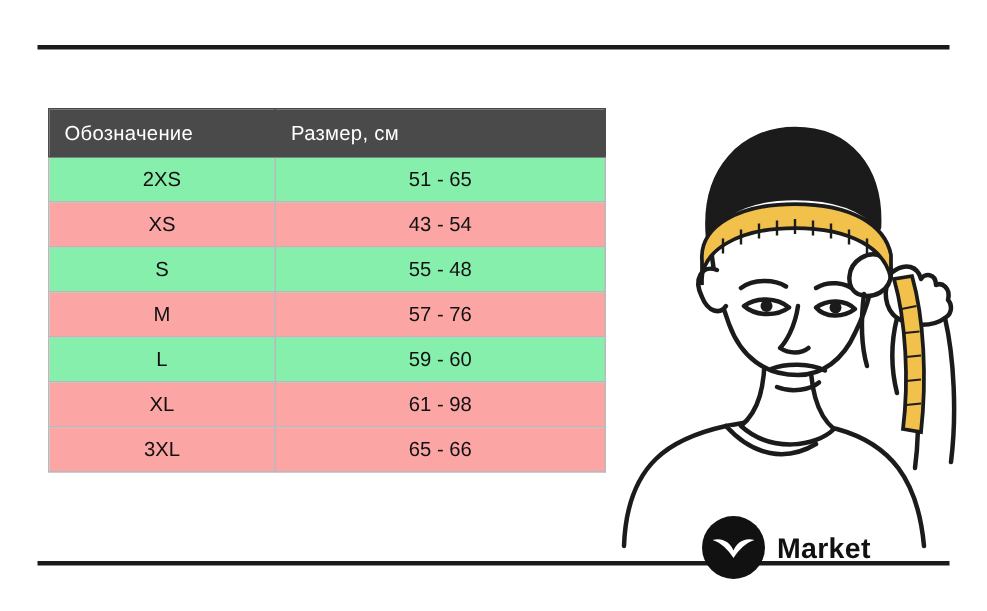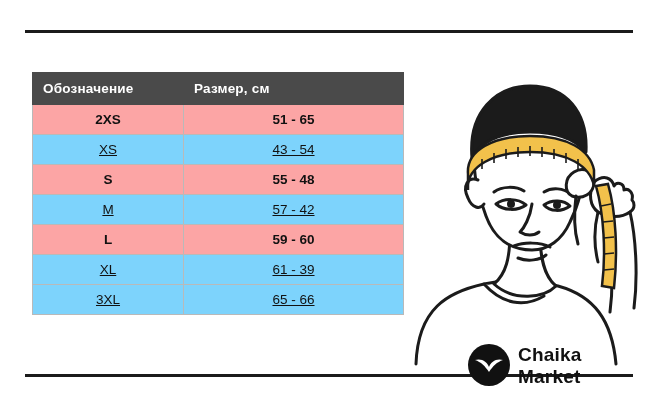"Обозначение" .size-table th { font-weight: bold -> normal }
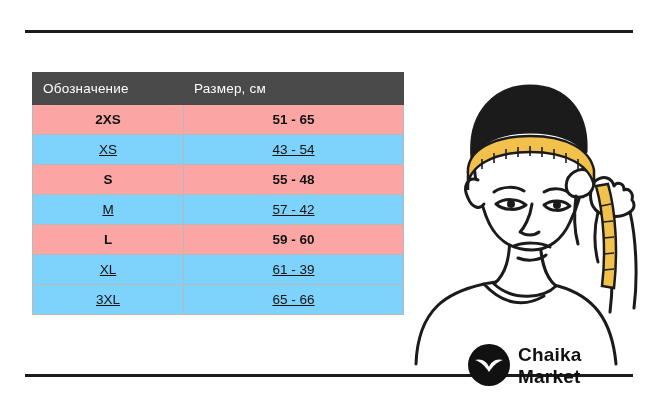"2XS" .size-table tr.odd td { background: #fca5a5 -> #86efac; font-weight: bold -> none }
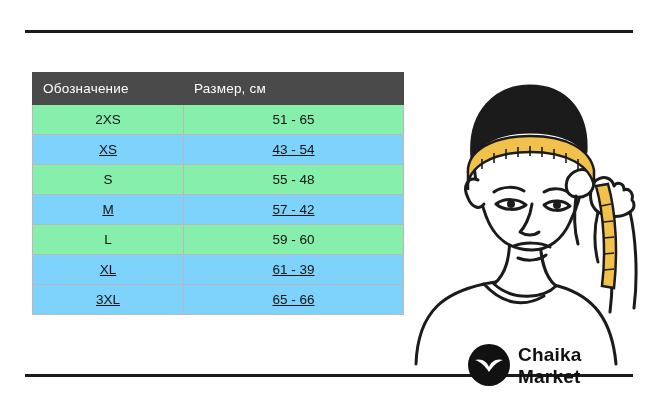"XS" .size-table tr.even td { background: #7dd3fc -> #fca5a5; text-decoration: underline -> none }
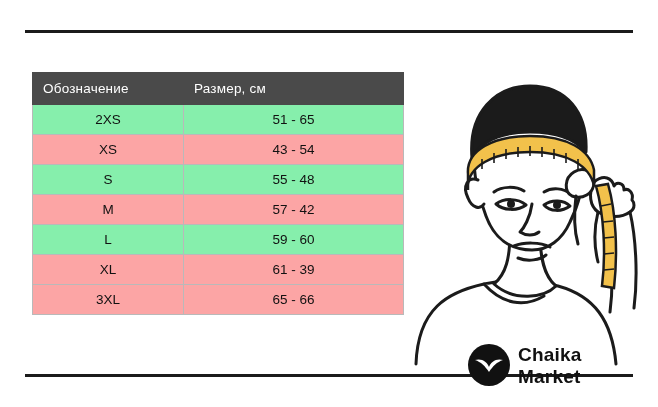"57 - 42" td { text: 42 -> 76 }
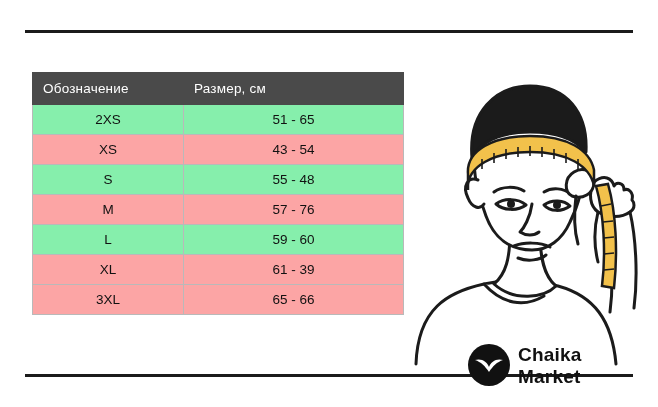"61 - 39" td { text: 39 -> 98 }
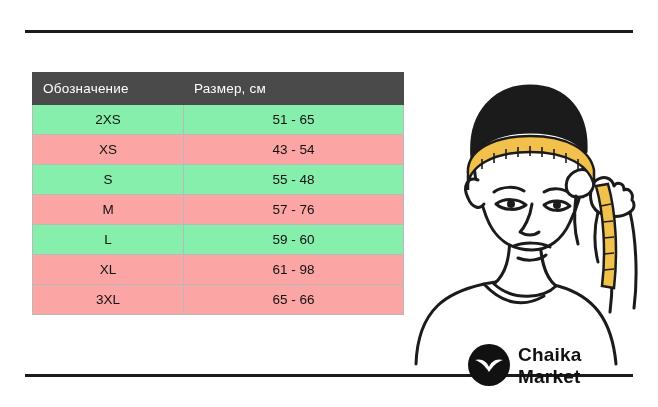"Chaika" div.line { html: <div>Chaika</div> -> none }
